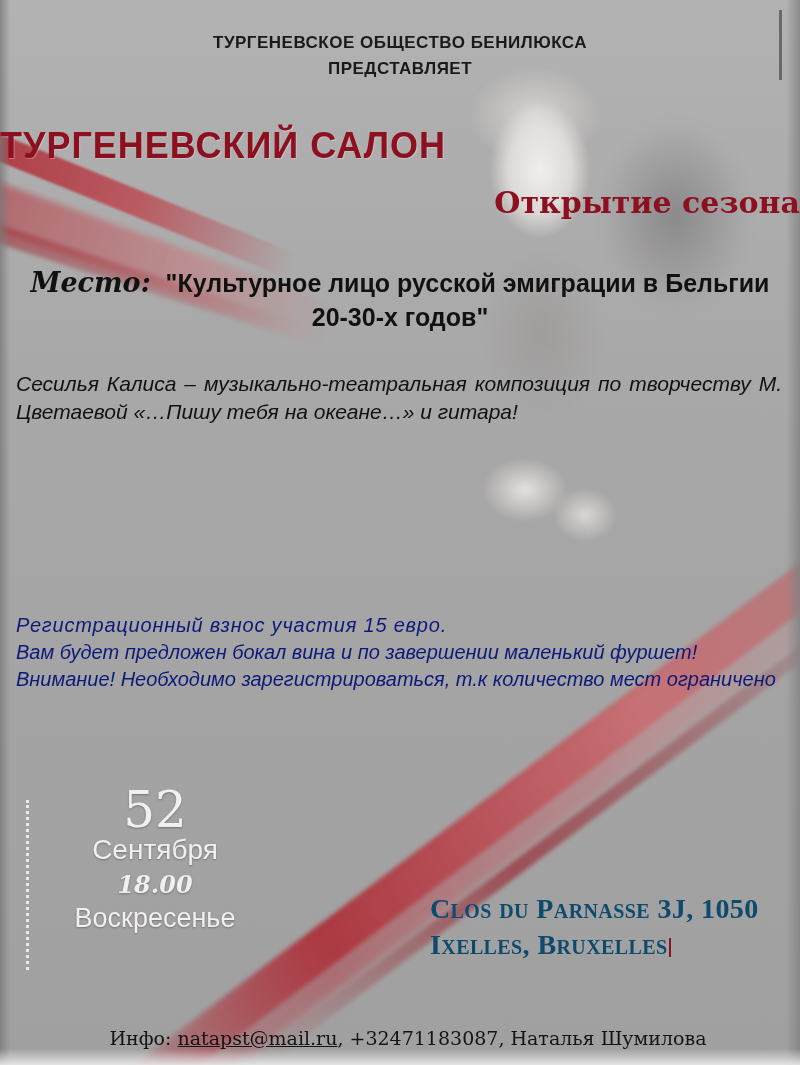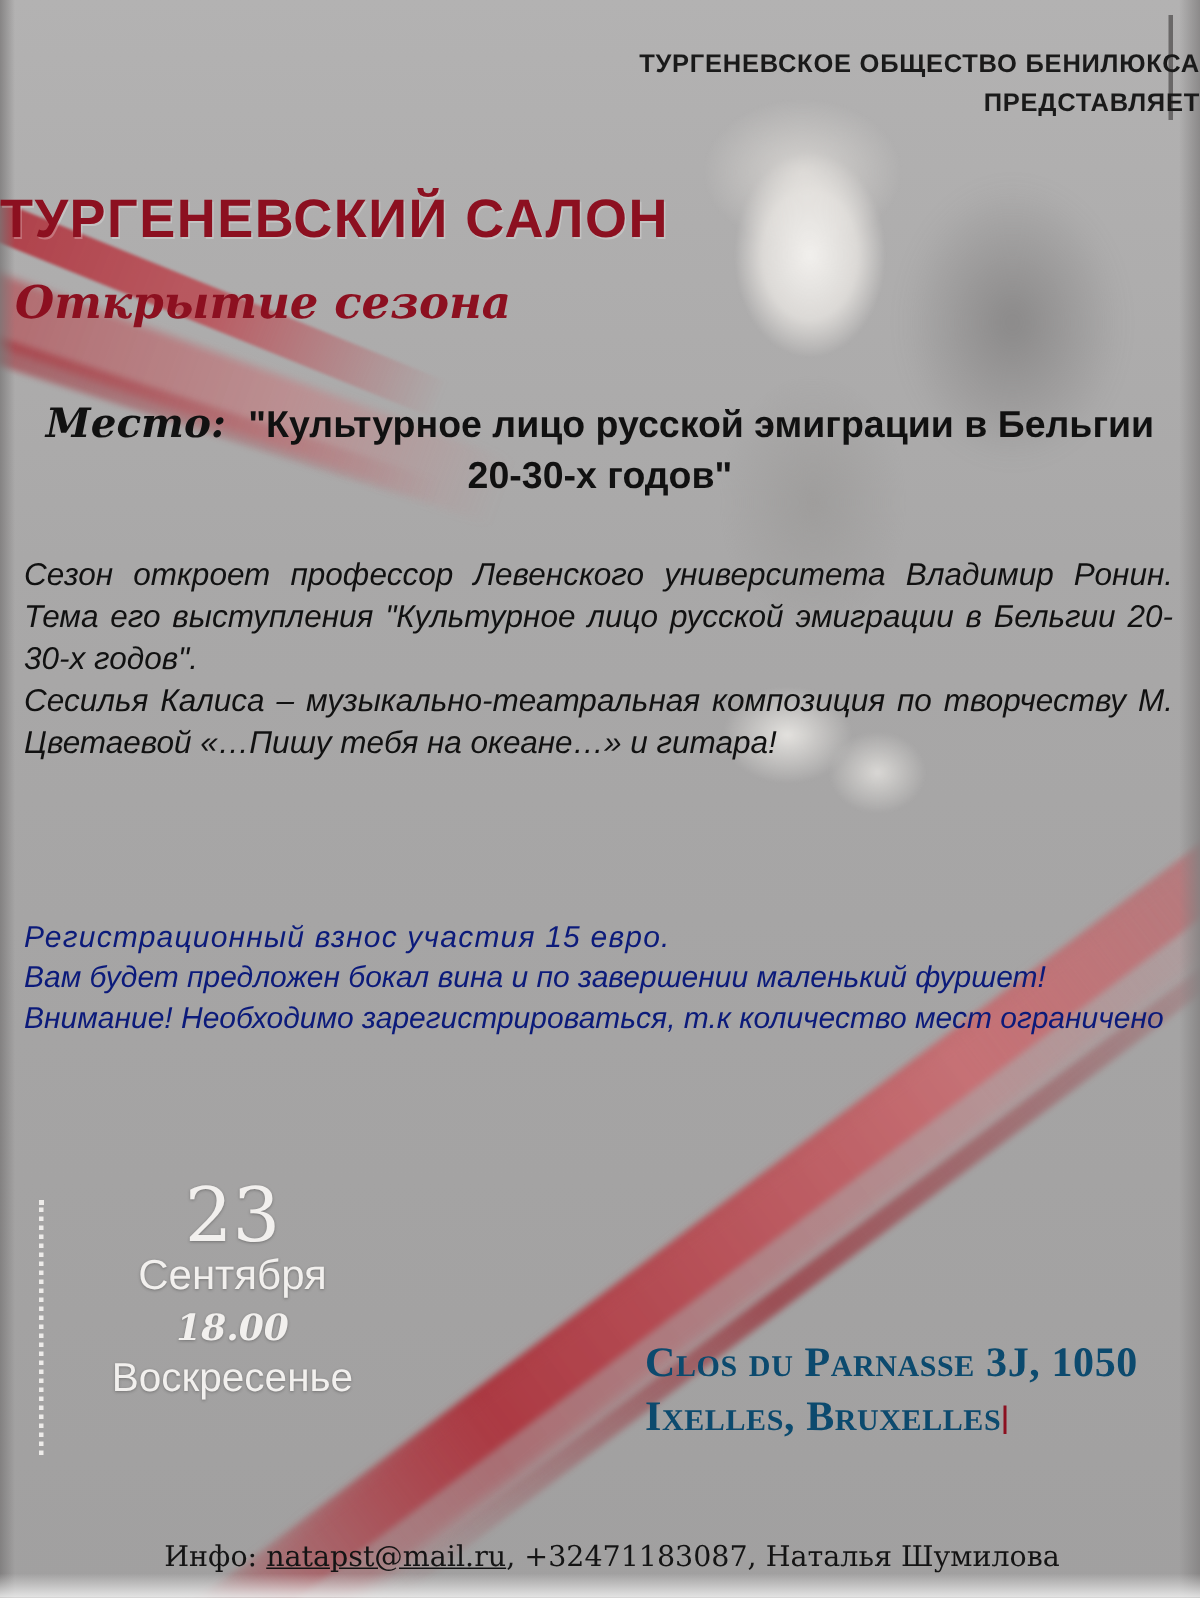"ТУРГЕНЕВСКОЕ ОБЩЕСТВО БЕНИЛЮКСА" .org { text-align: right -> center }
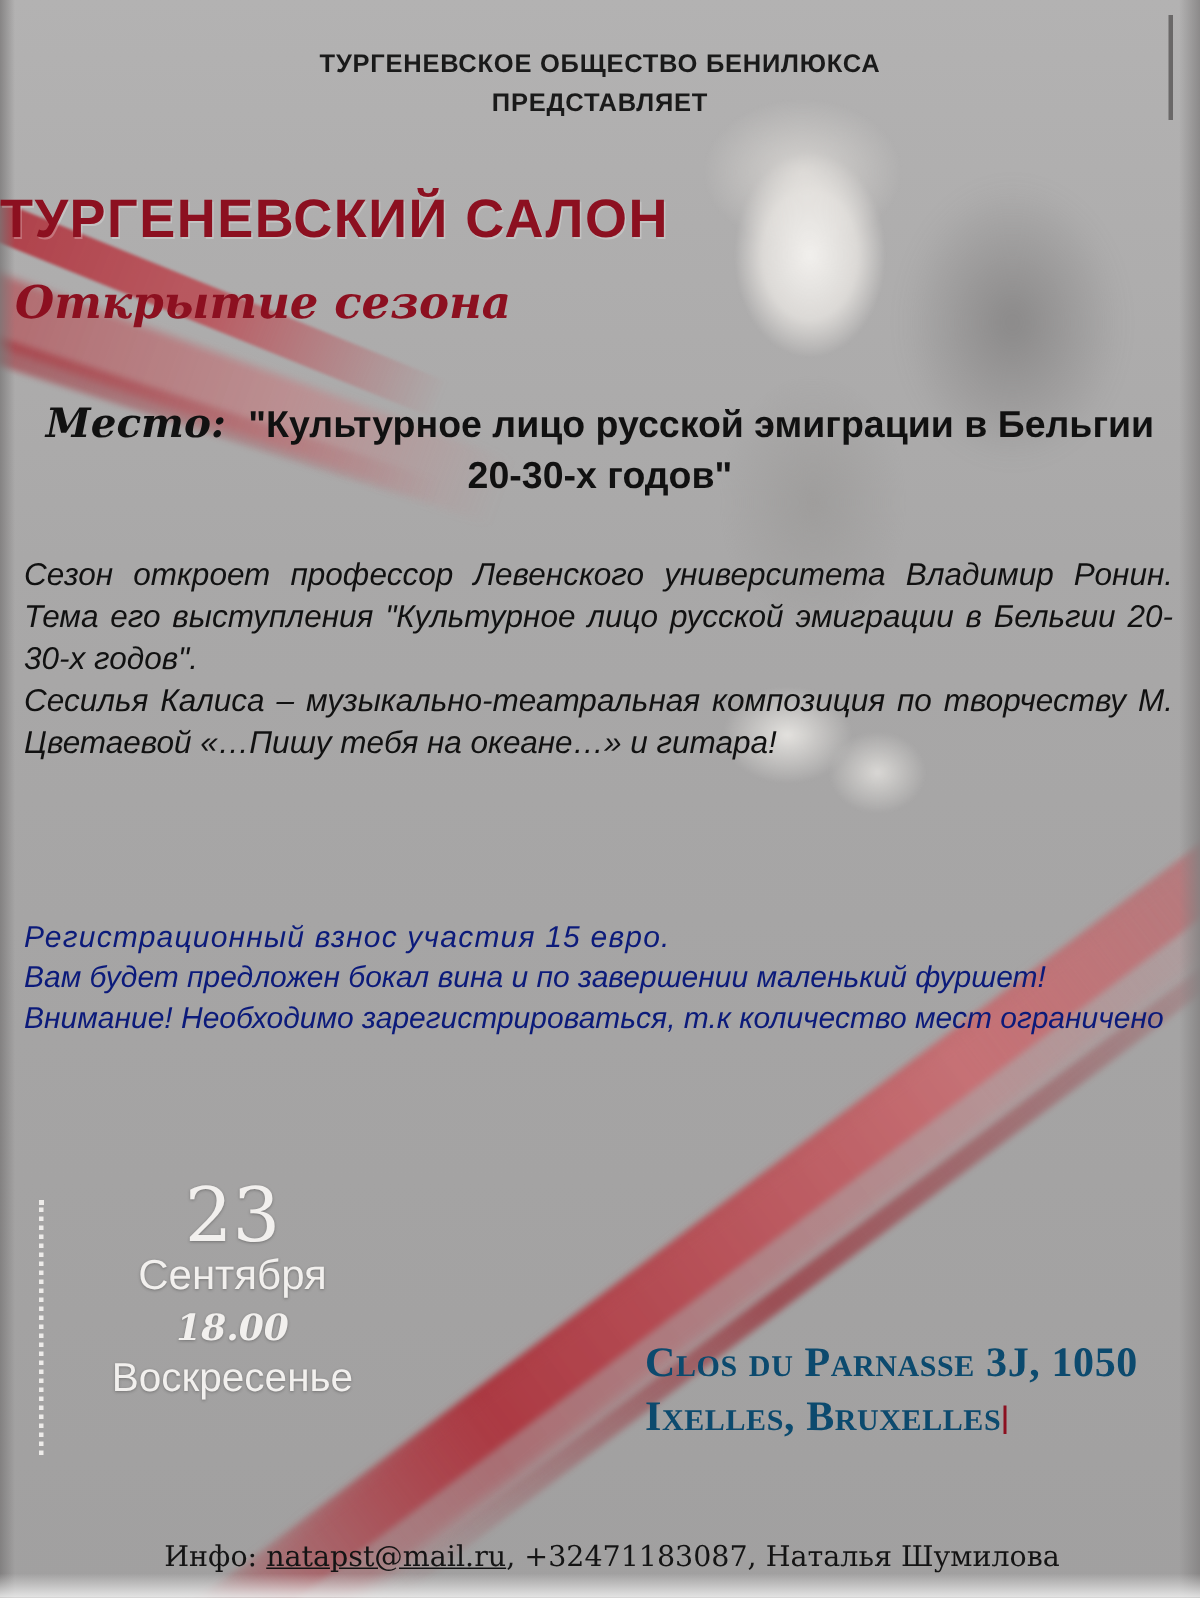"Открытие сезона" .title-sub { font-style: italic -> none; margin-left: 10px -> none; text-align: left -> right }
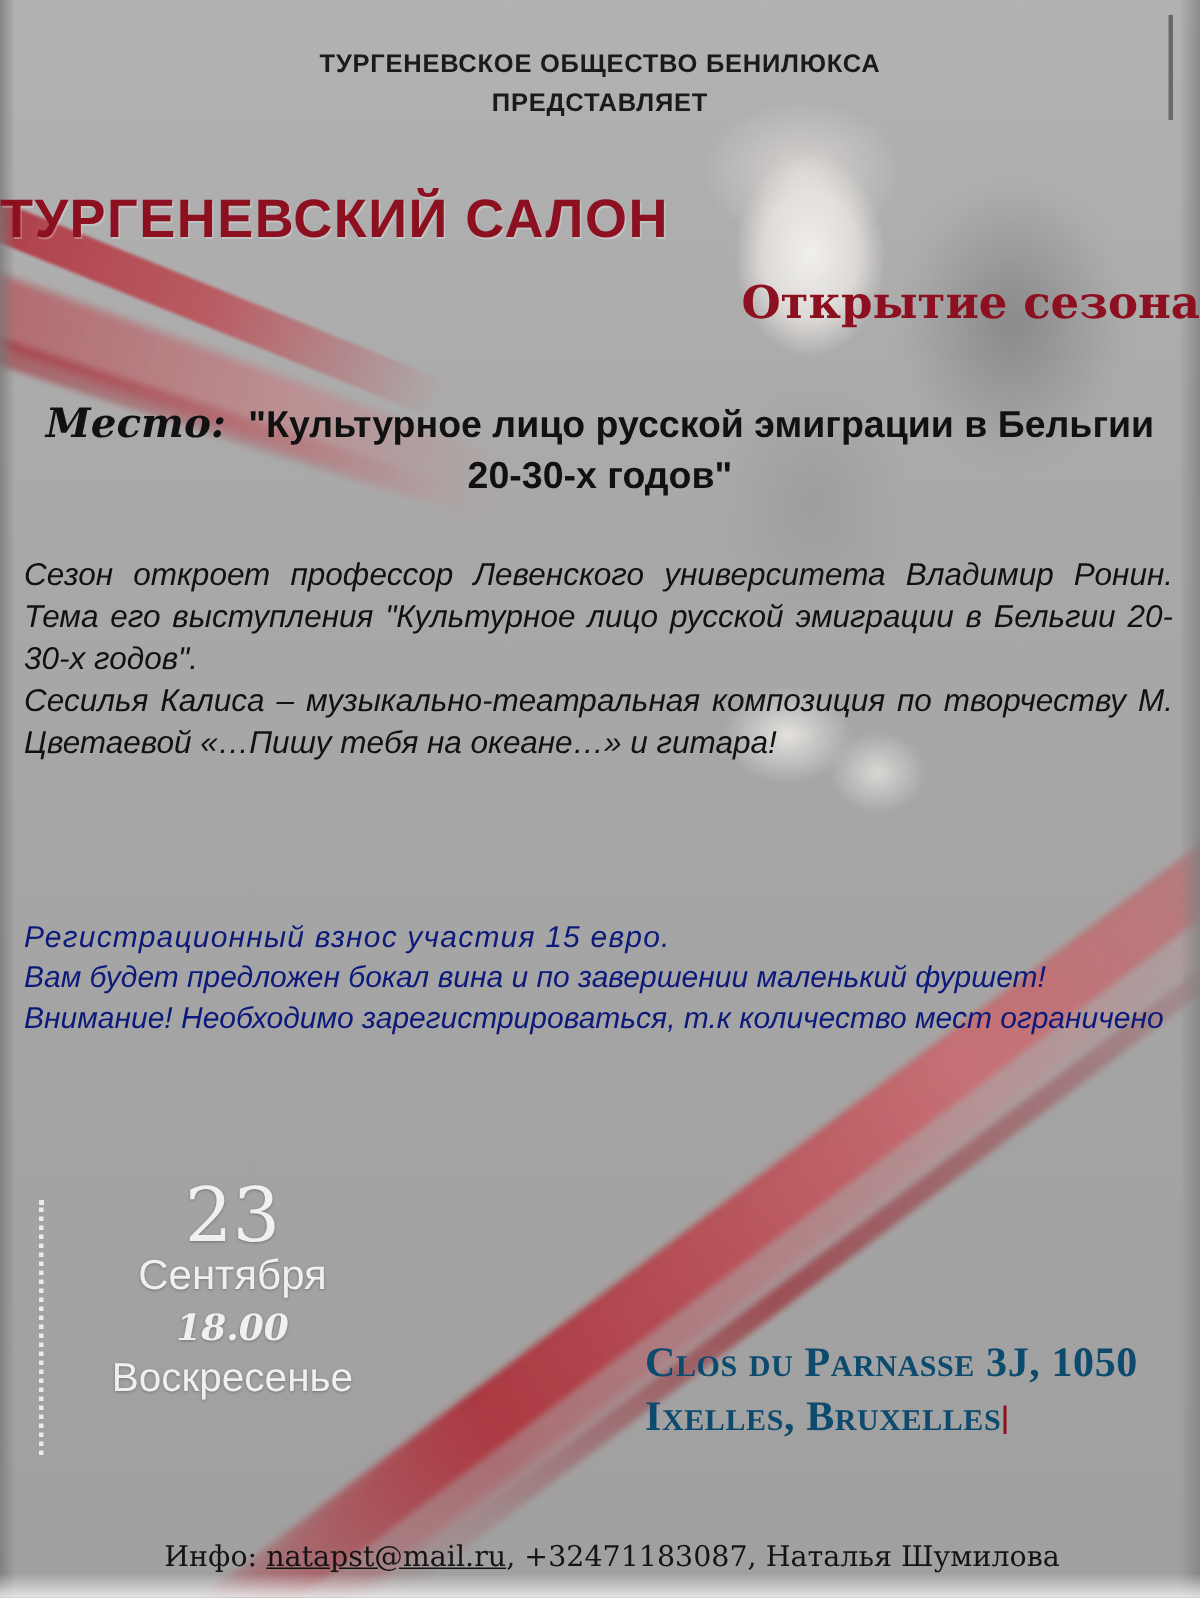"Сезон откроет профессор Левенского" p { html: <p>Сезон откроет профессор Левенского университета Владимир Ронин. Тема его выступления "Культурное лицо русской эмиграции в Бельгии 20-30-х годов".</p> -> none }
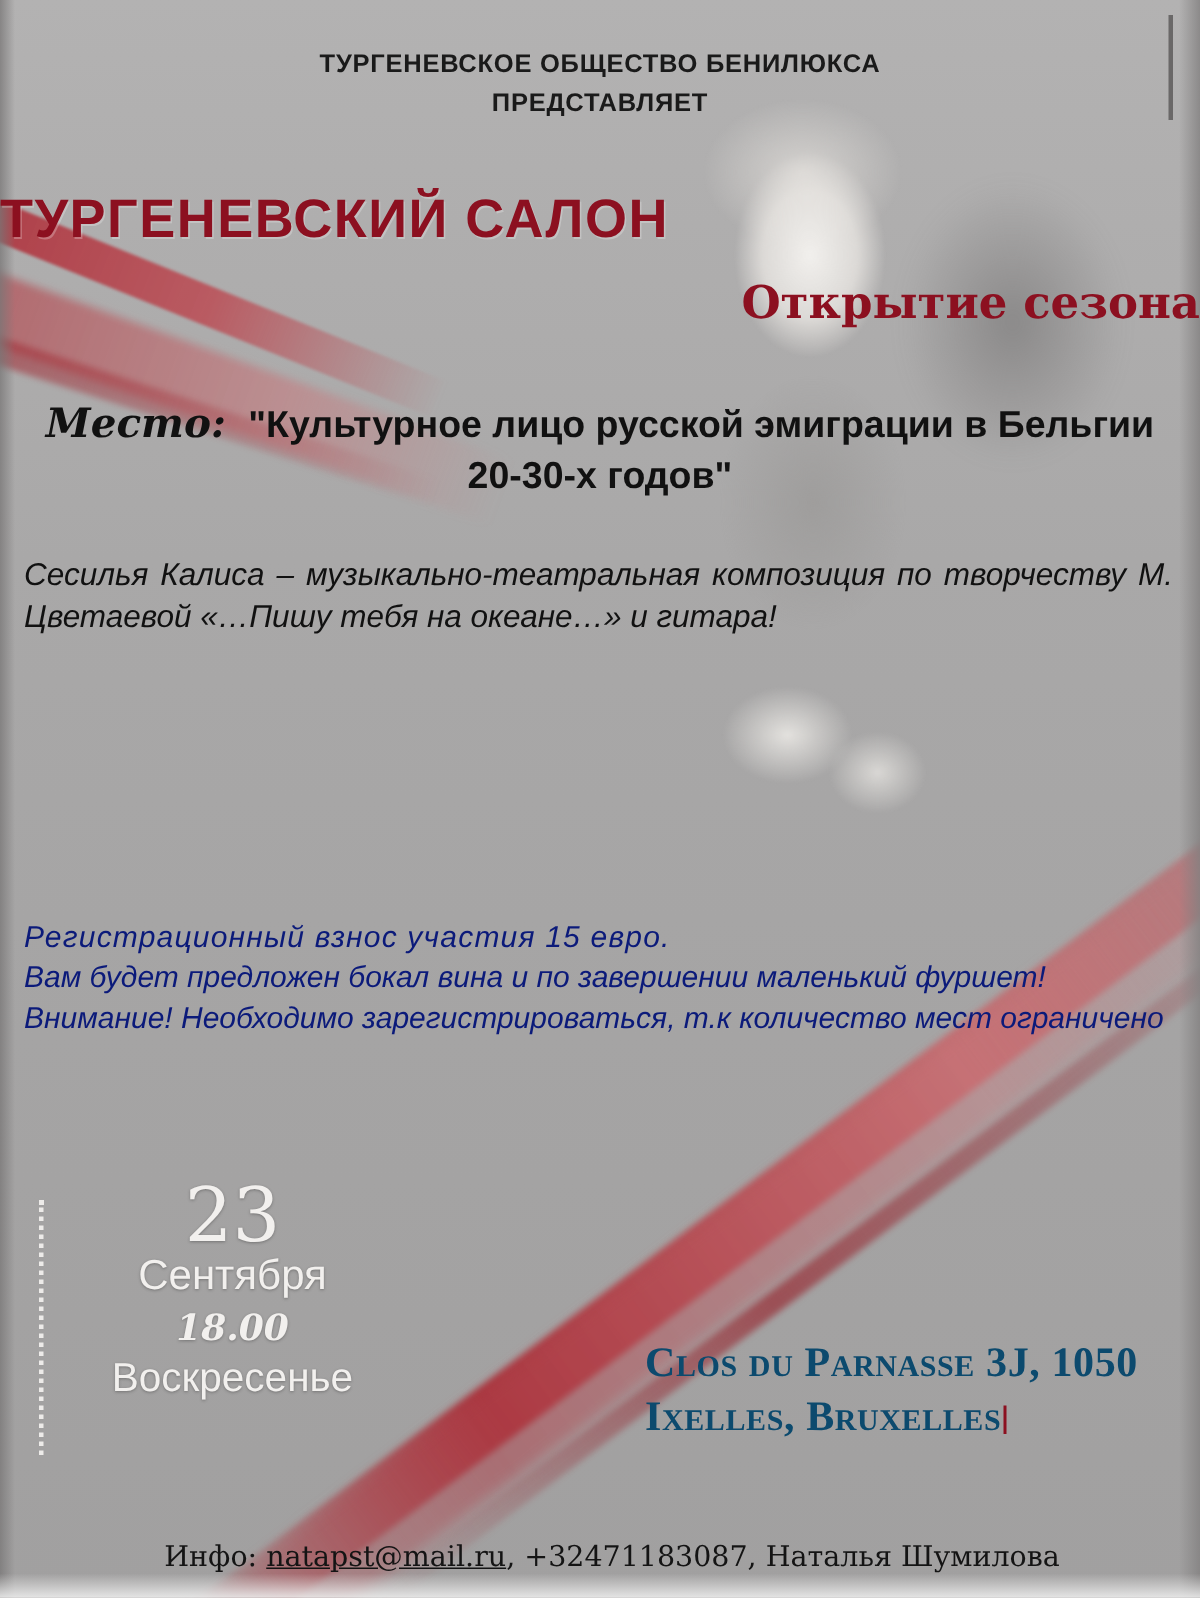"23" div.date-day { text: 23 -> 52 }
